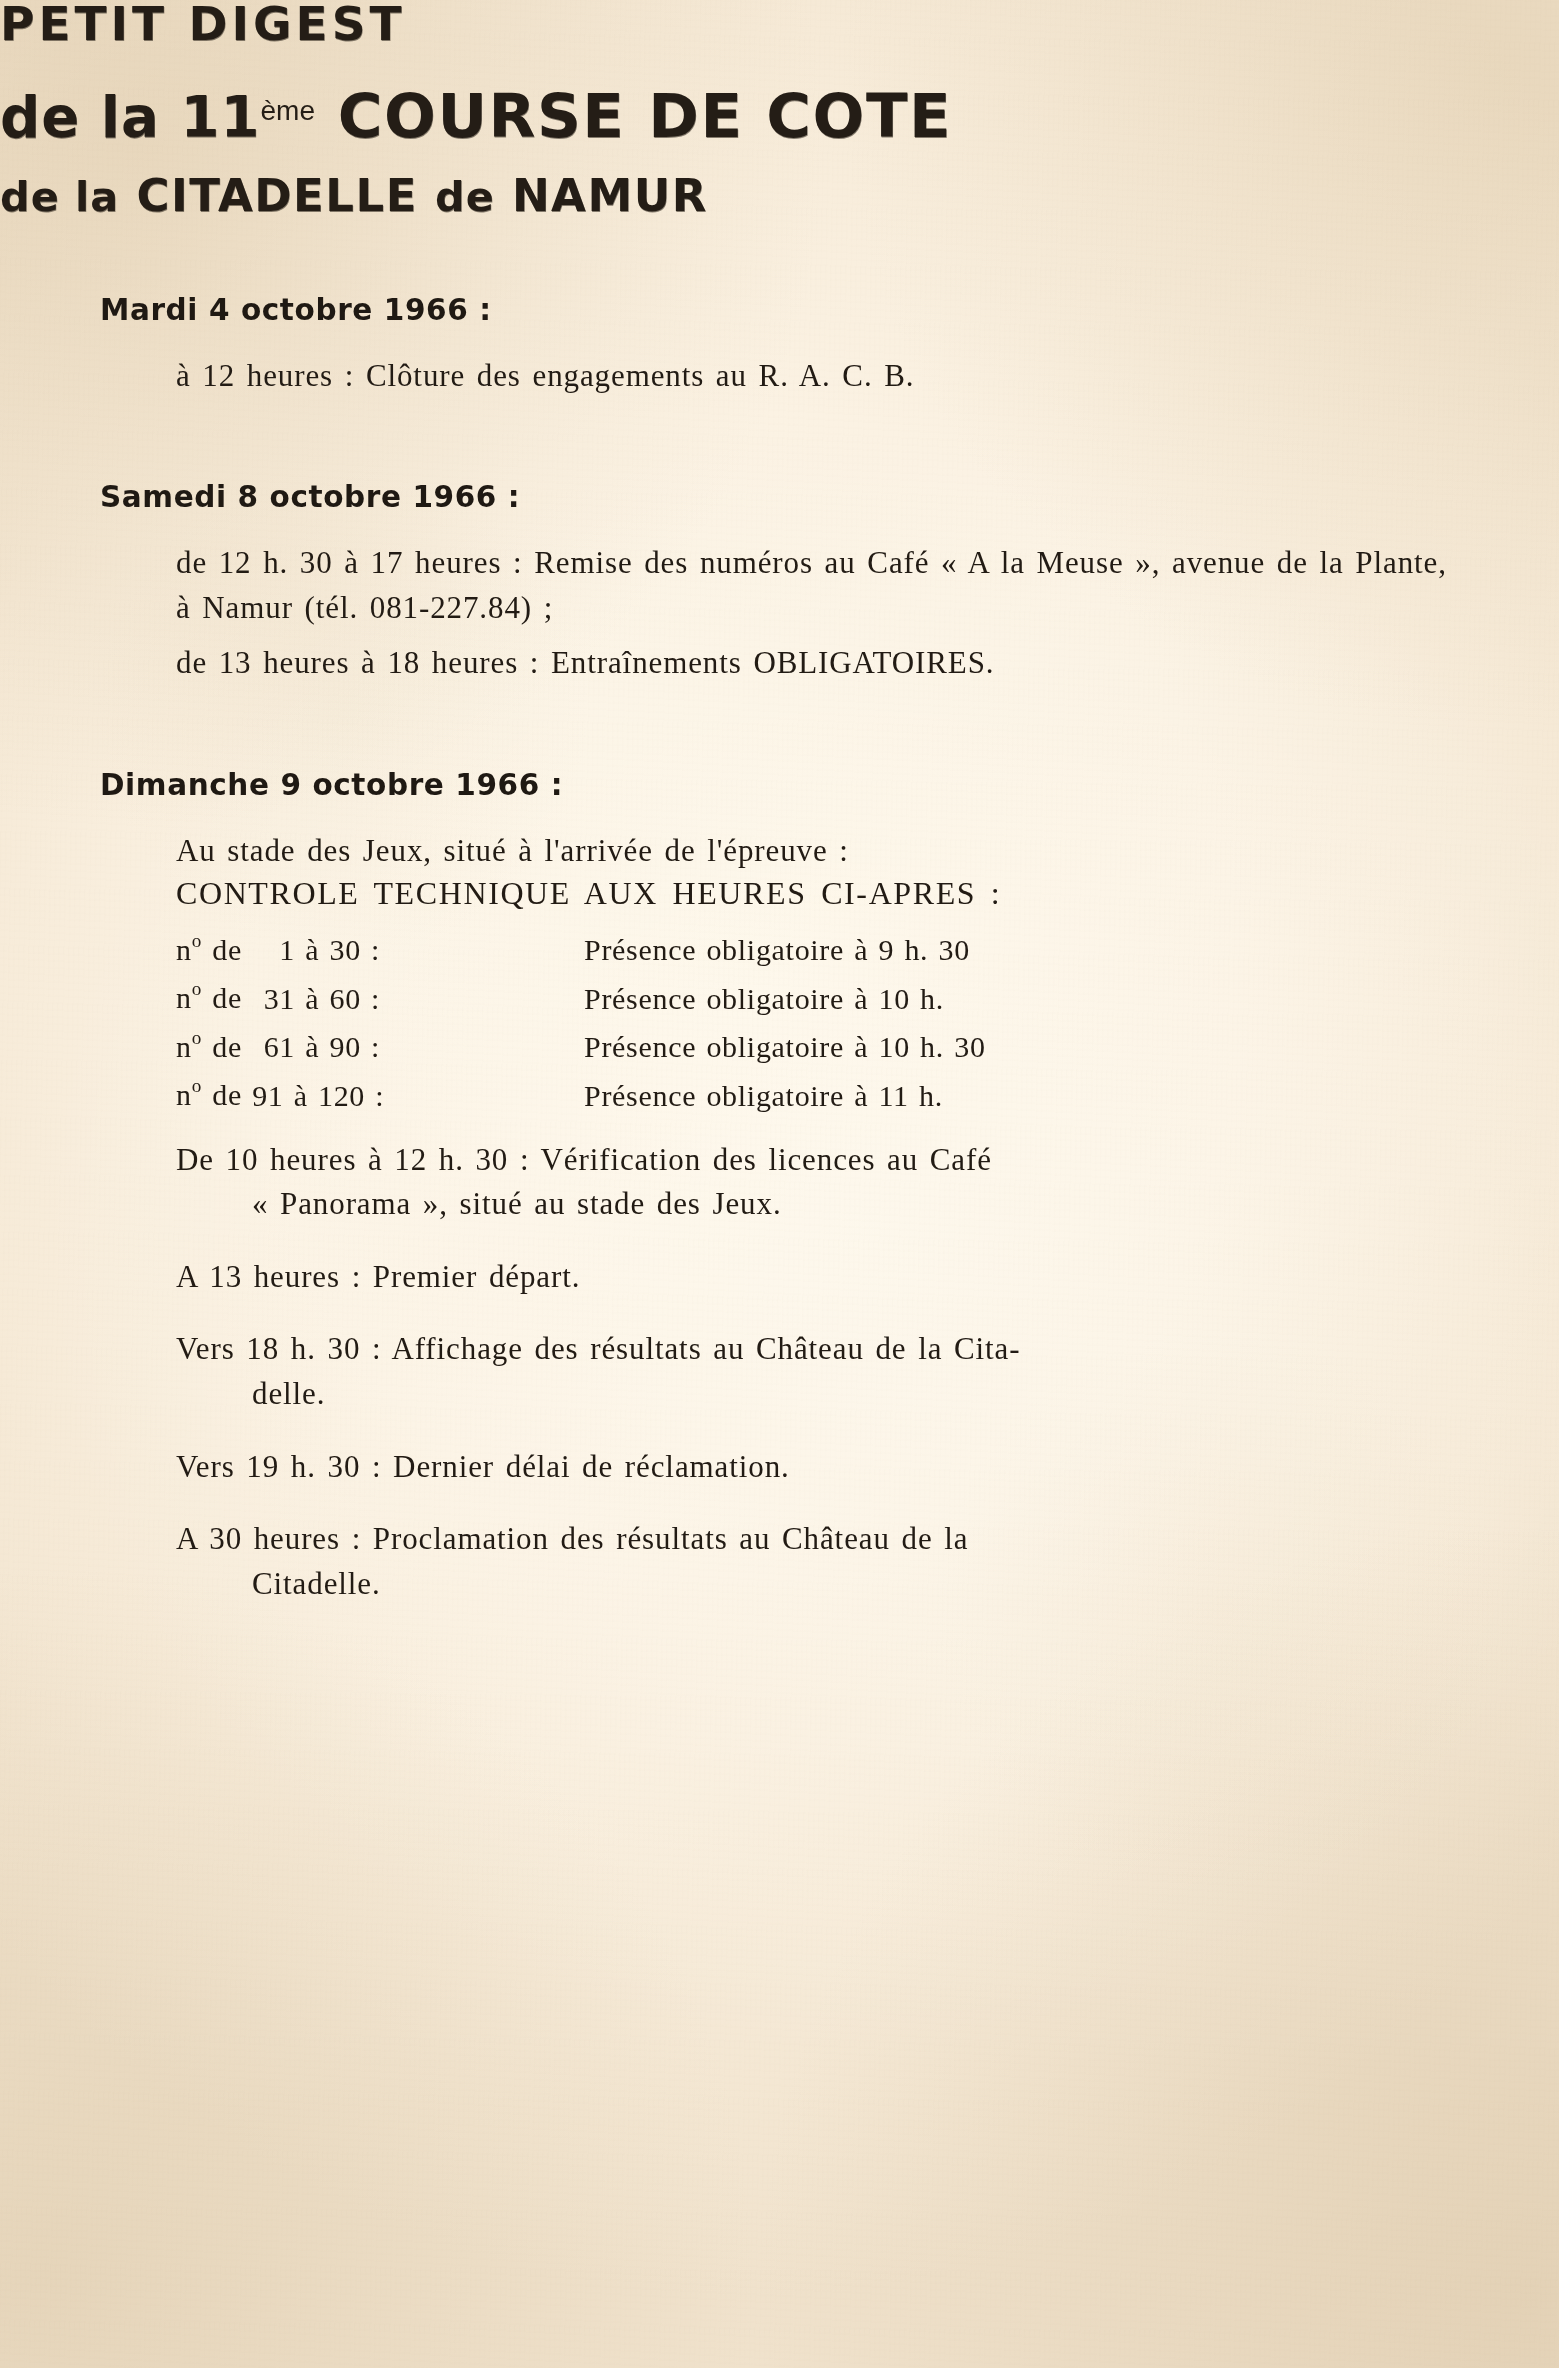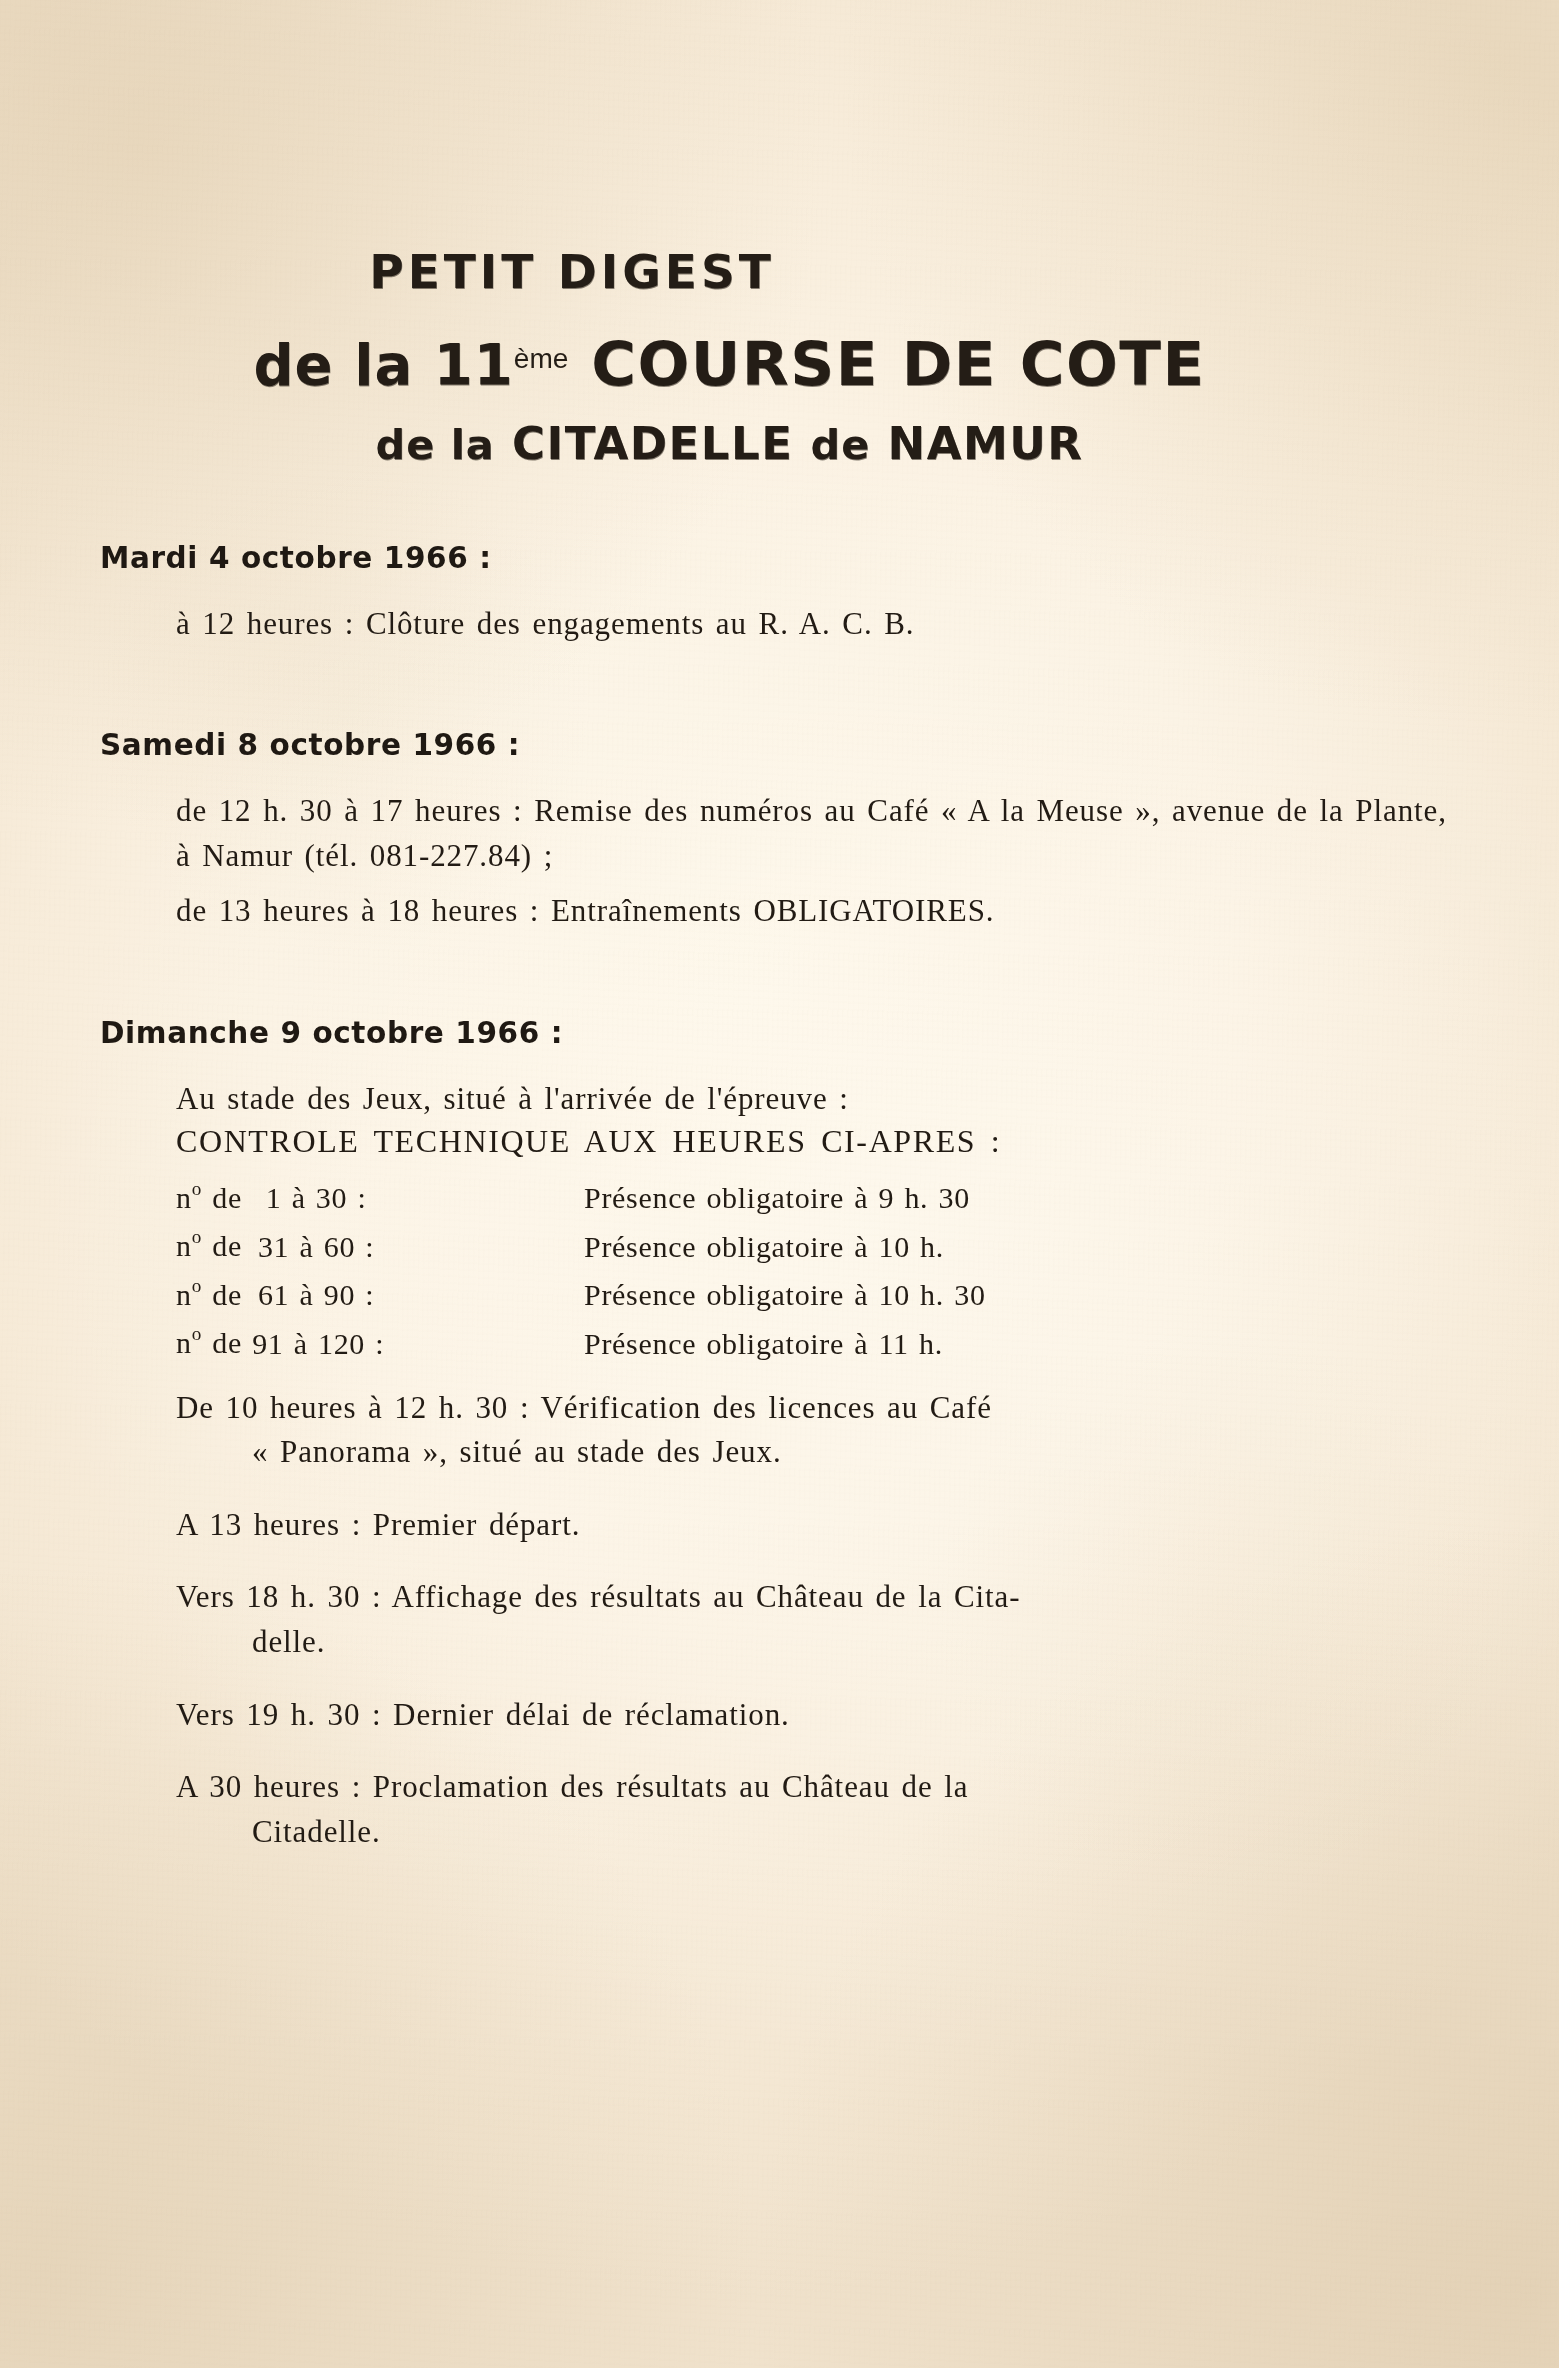"PETIT DIGEST" .title-block { padding-top: 248px -> none; text-align: center -> left }
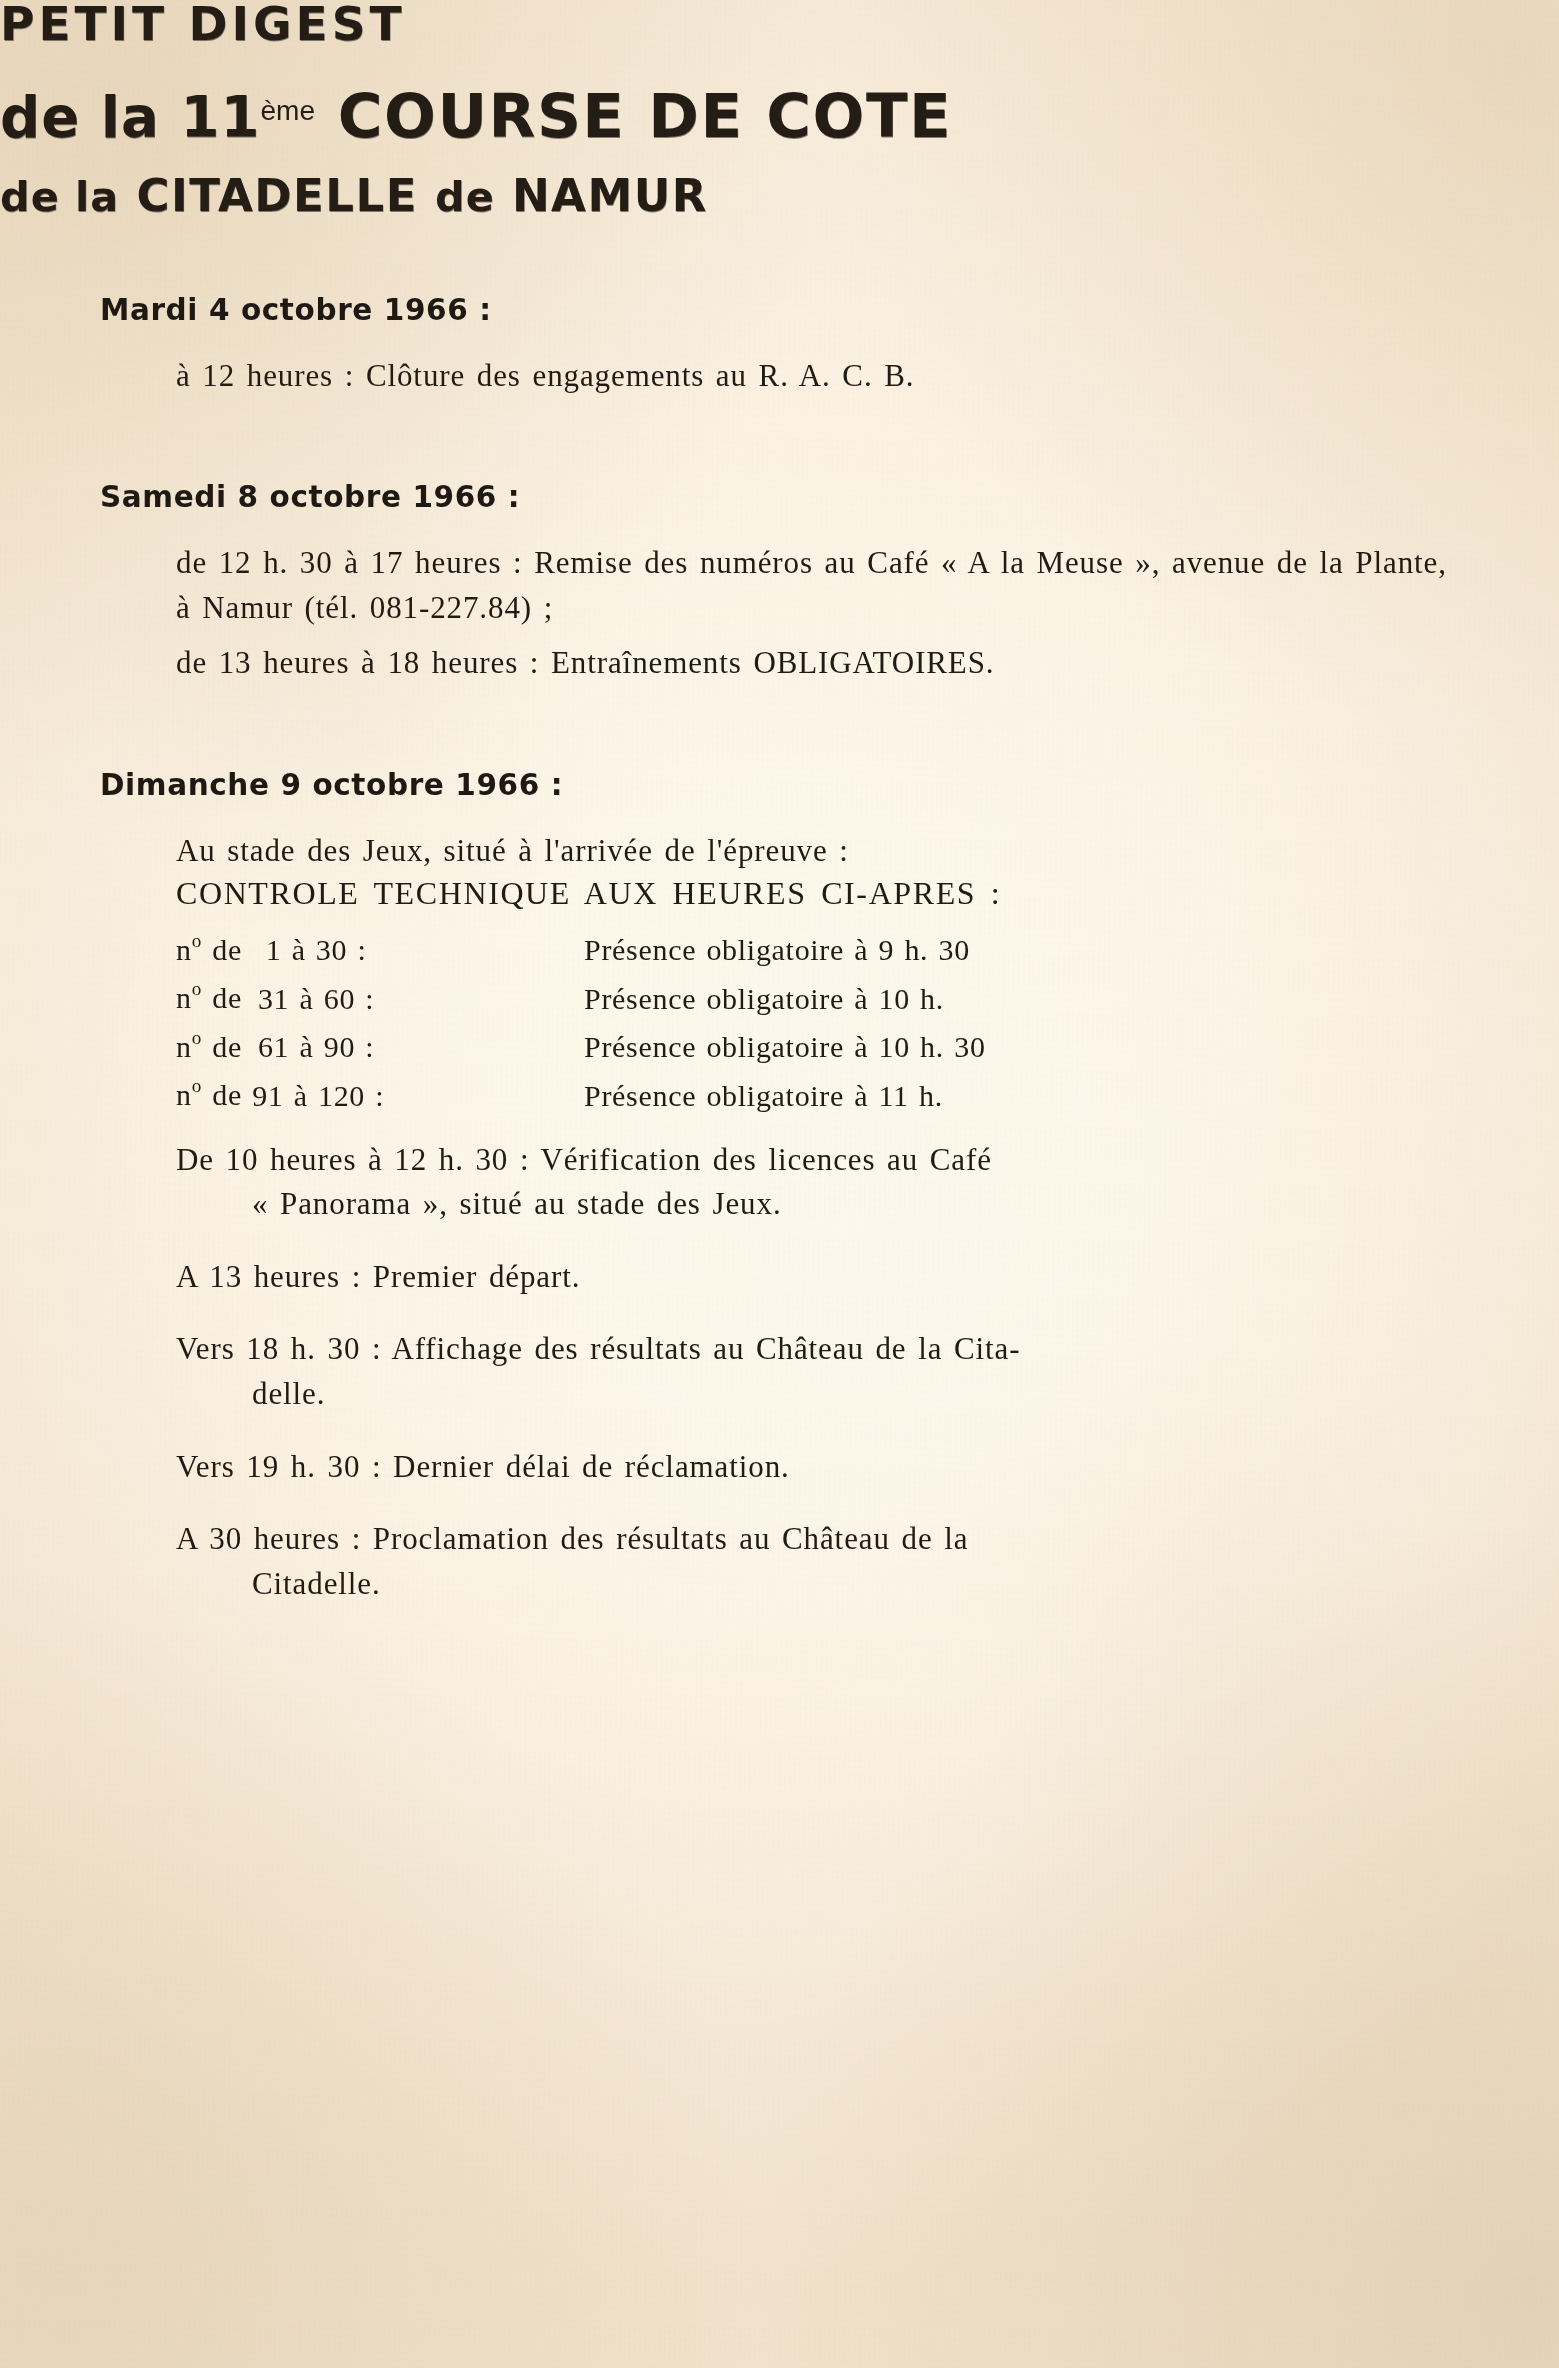"1 à 30 :" .rng { text-align: center -> right }
